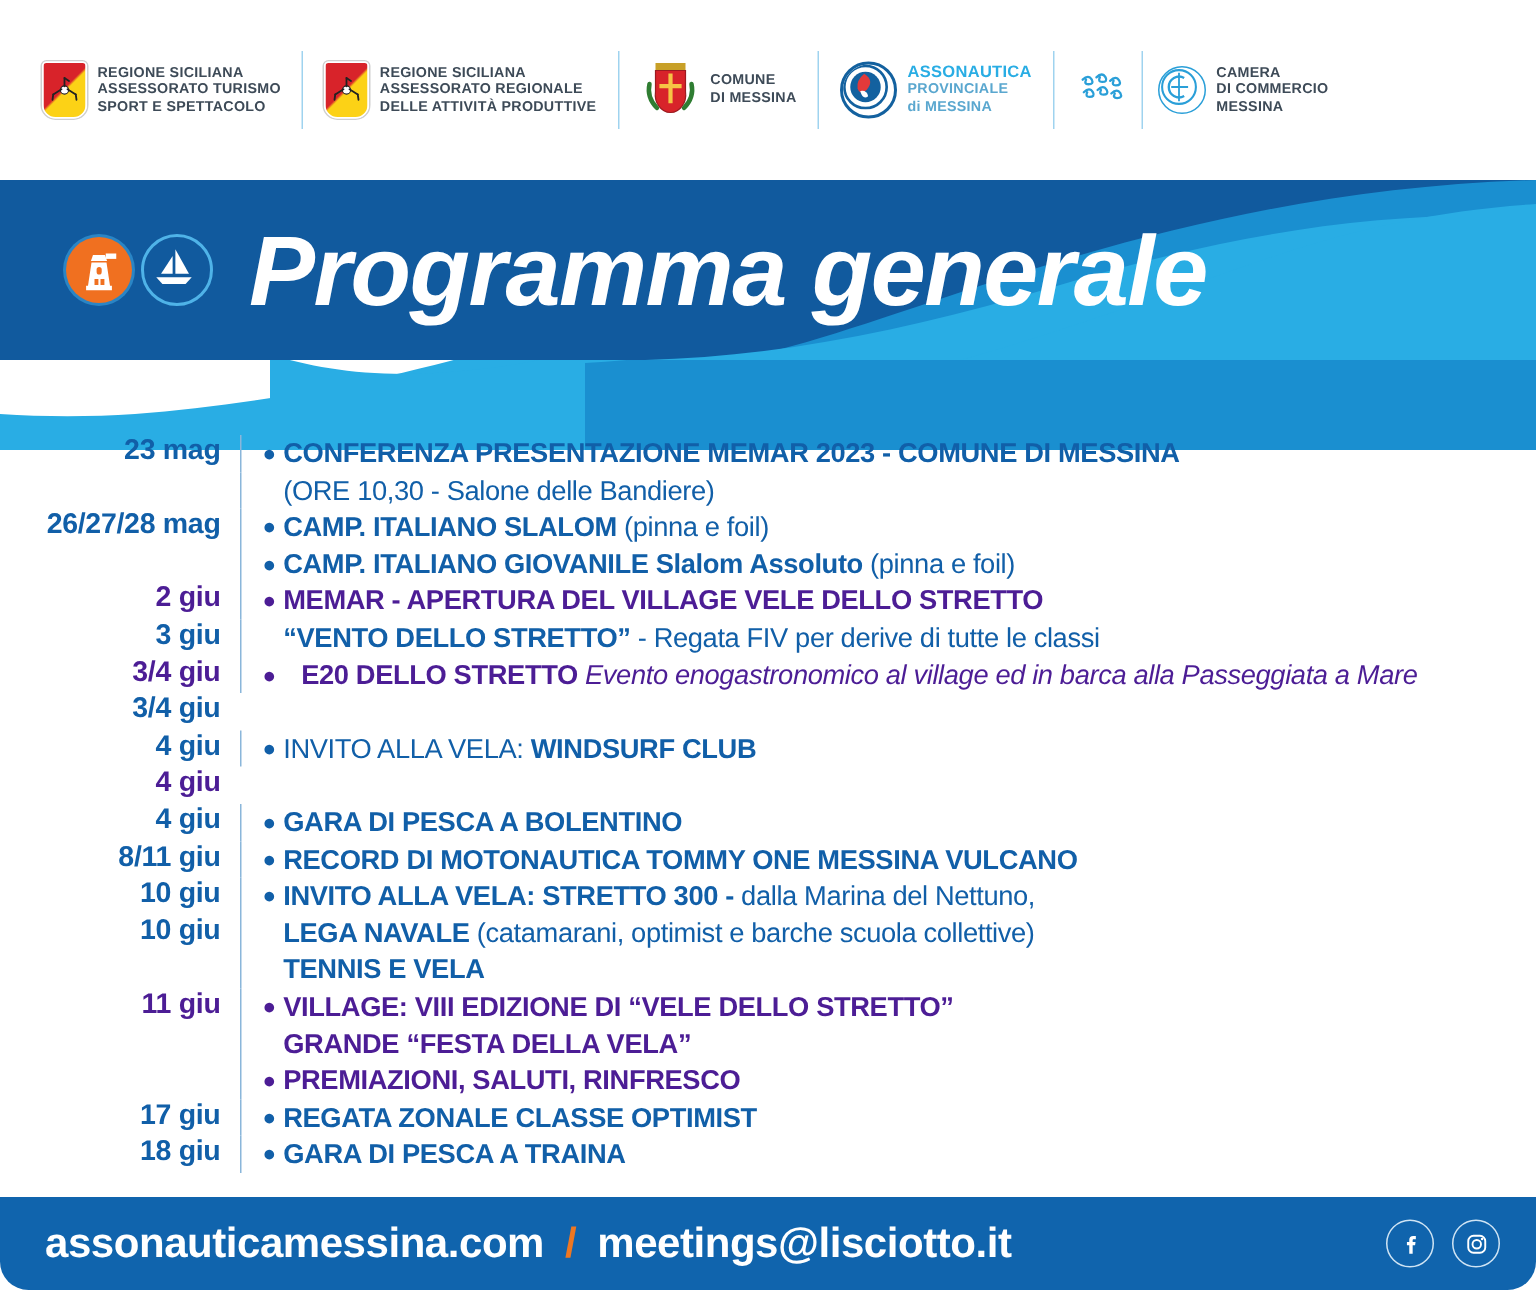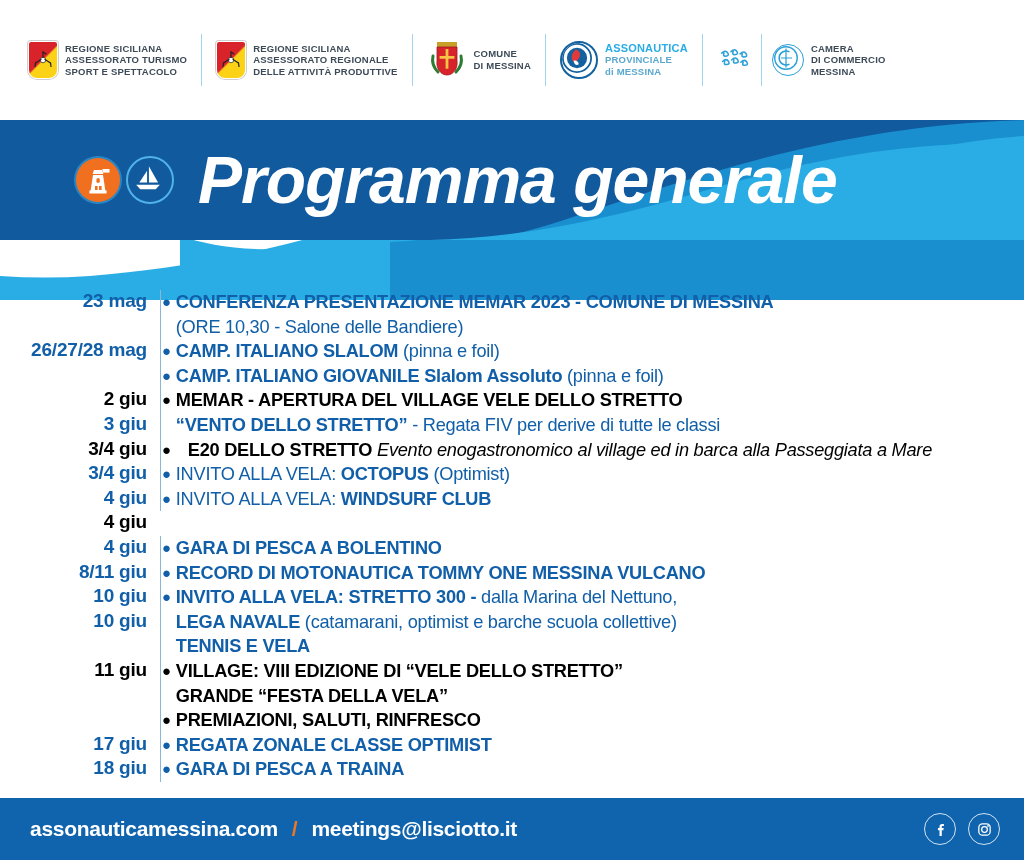"REGIONE SICILIANA" #poster { border-radius: none -> 19px }
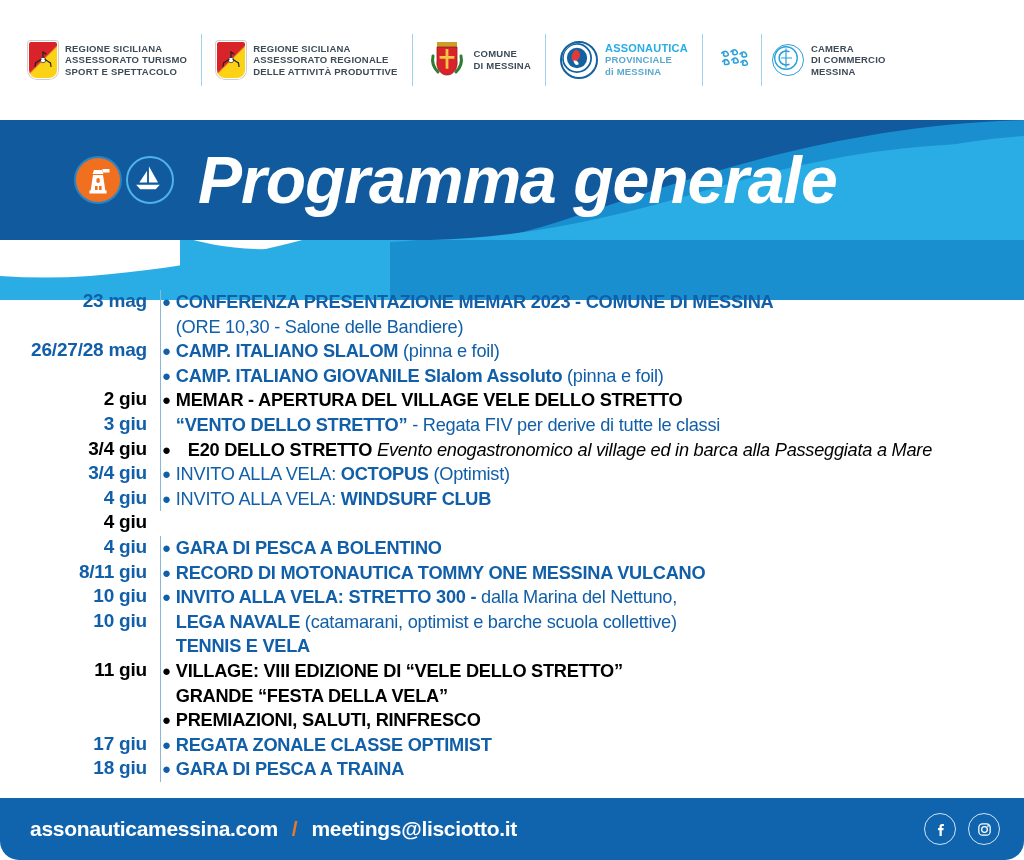"Programma generale" .titlerow { padding-left: 76px -> 44px }
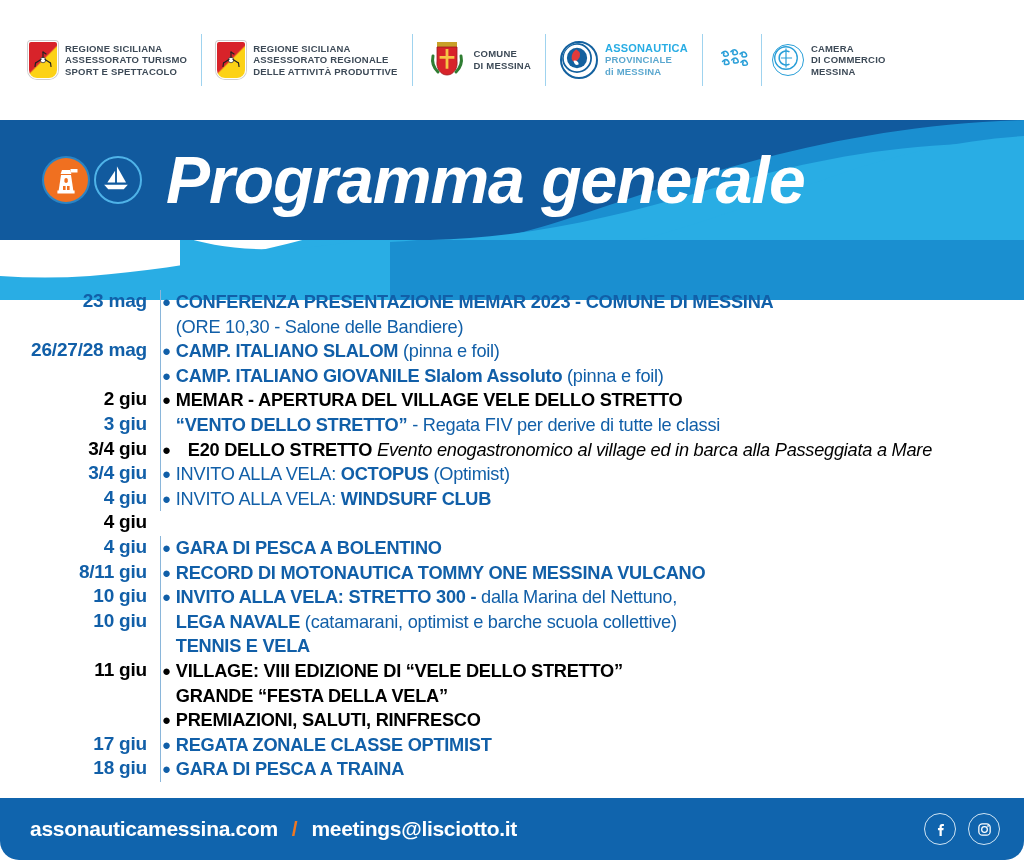"● CONFERENZA PRESENTAZIONE MEMAR 2023" .pdesc { padding-left: 1px -> 14px }
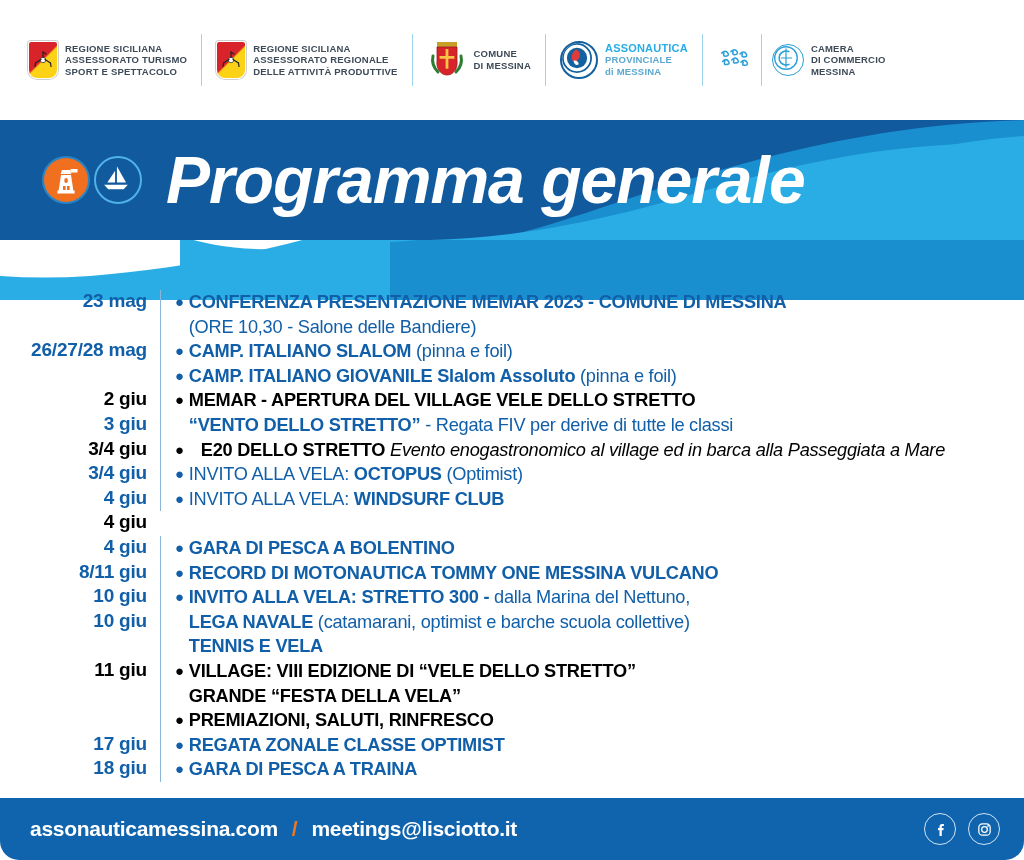"2 giu" .orange { color: #000000 -> #4c1d95 }
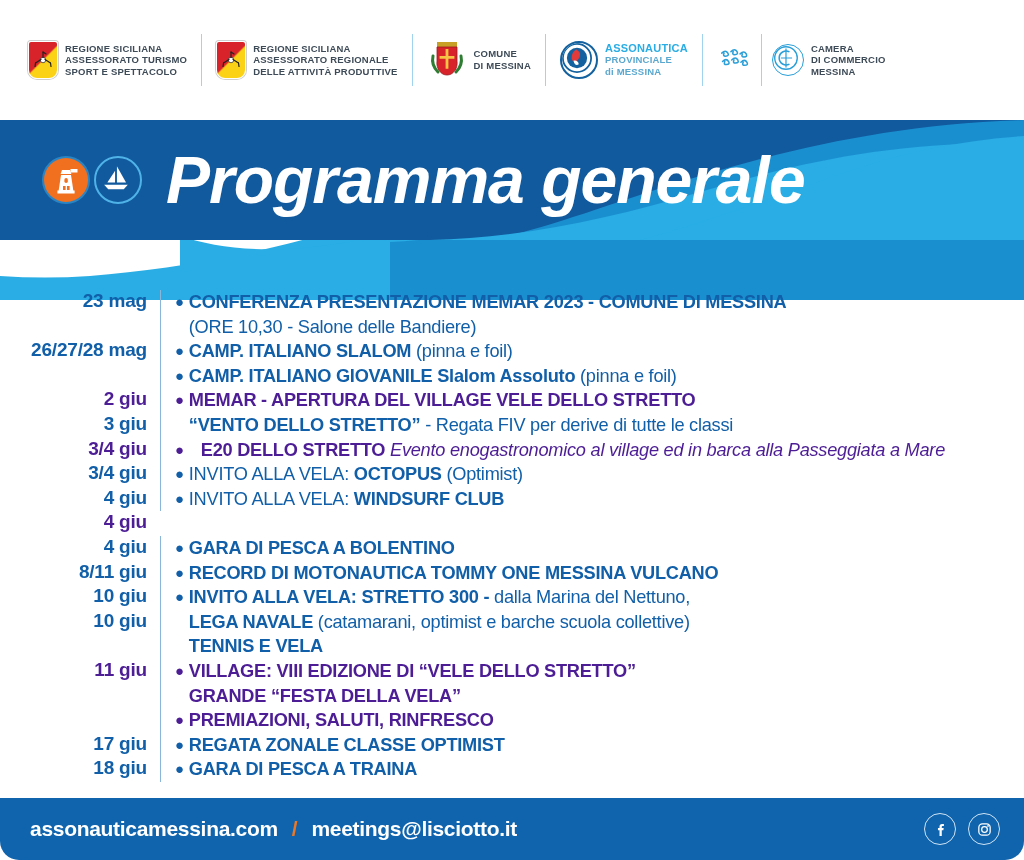"● INVITO ALLA VELA: OCTOPUS" div.pdesc { html: <div> <div><span>●</span><span>INVITO ALLA VELA: </span><span>OCTOPUS </span><span>(Optimist)</span></div> </div> -> none }
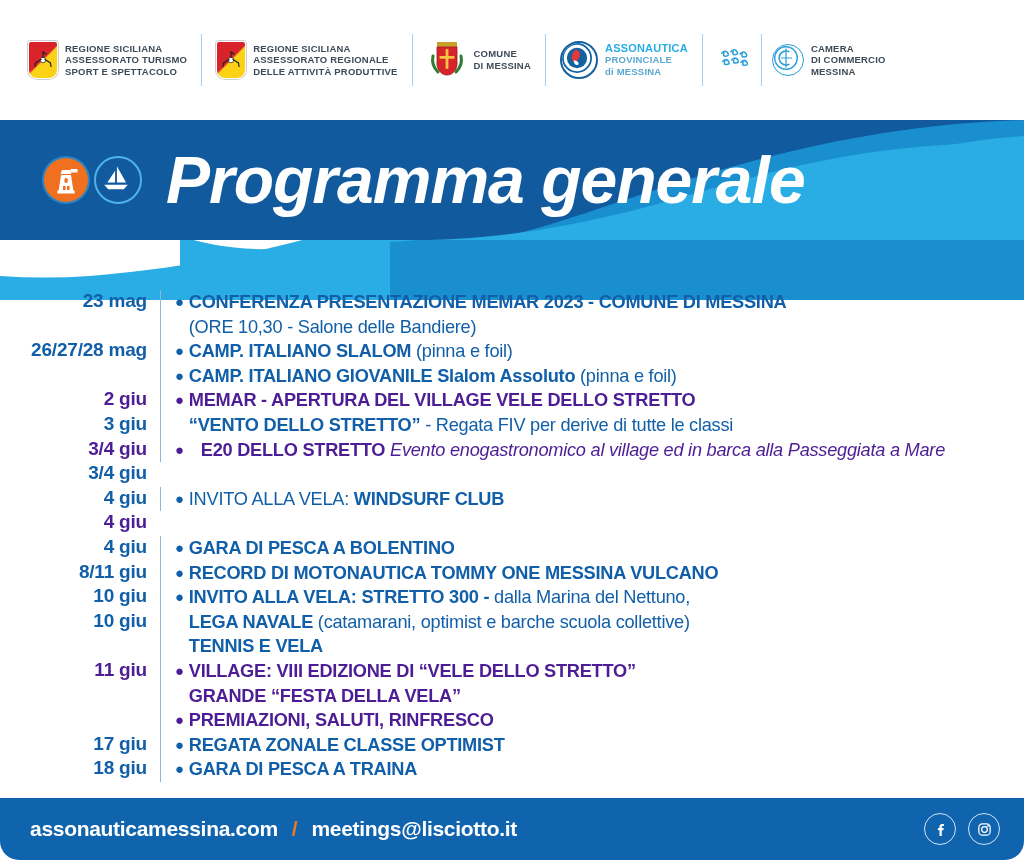"assonauticamessina.com" .foot-links { font-size: 21px -> 28px }
